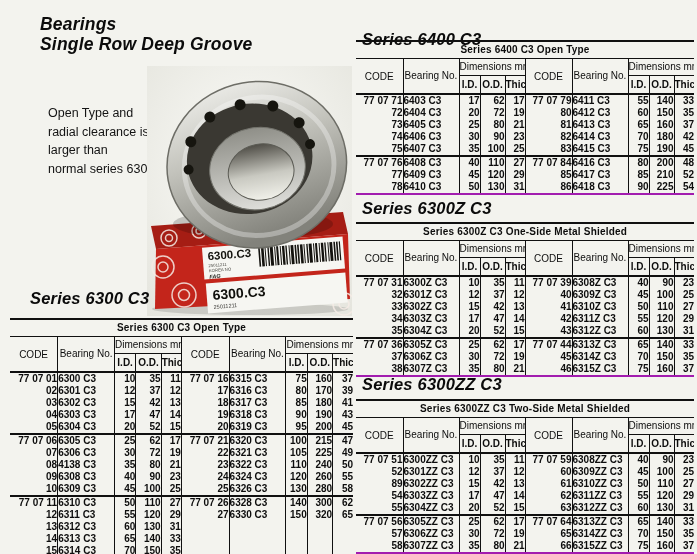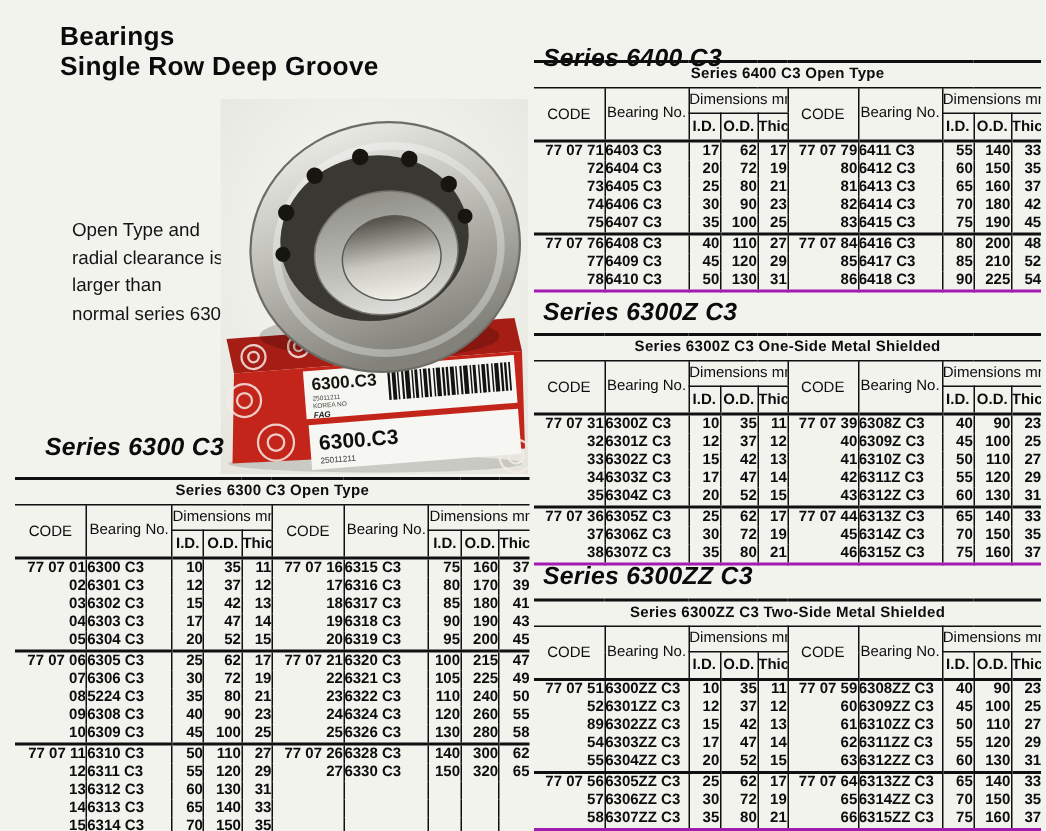"Bearings" .main-title { font-style: none -> italic }
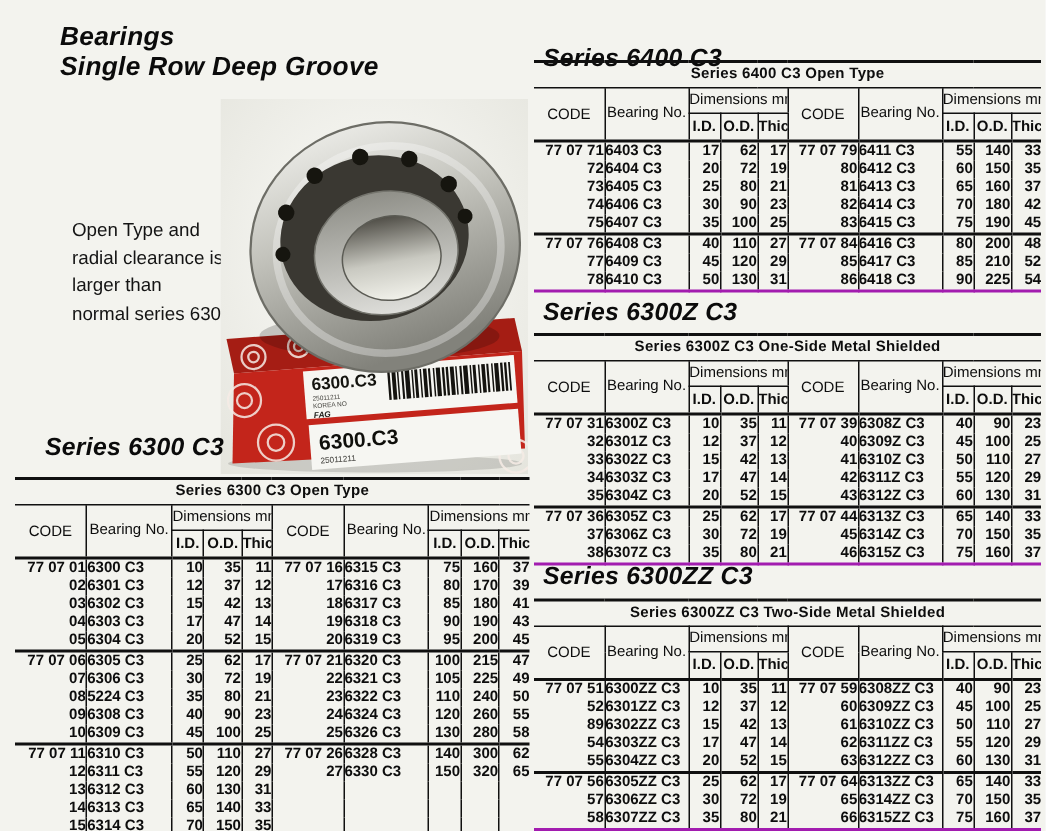"Open Type and" .intro { margin-top: 40px -> none }
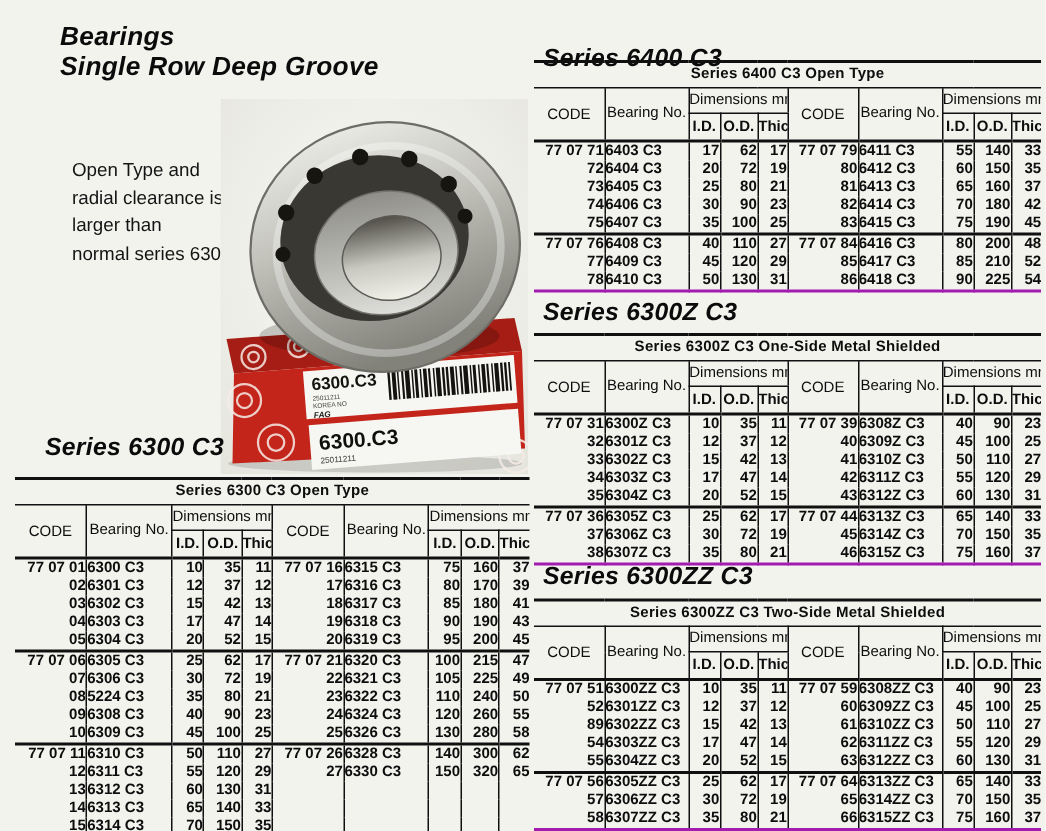"5224 C3" td.c-bear { text: 5224 -> 4138 }
